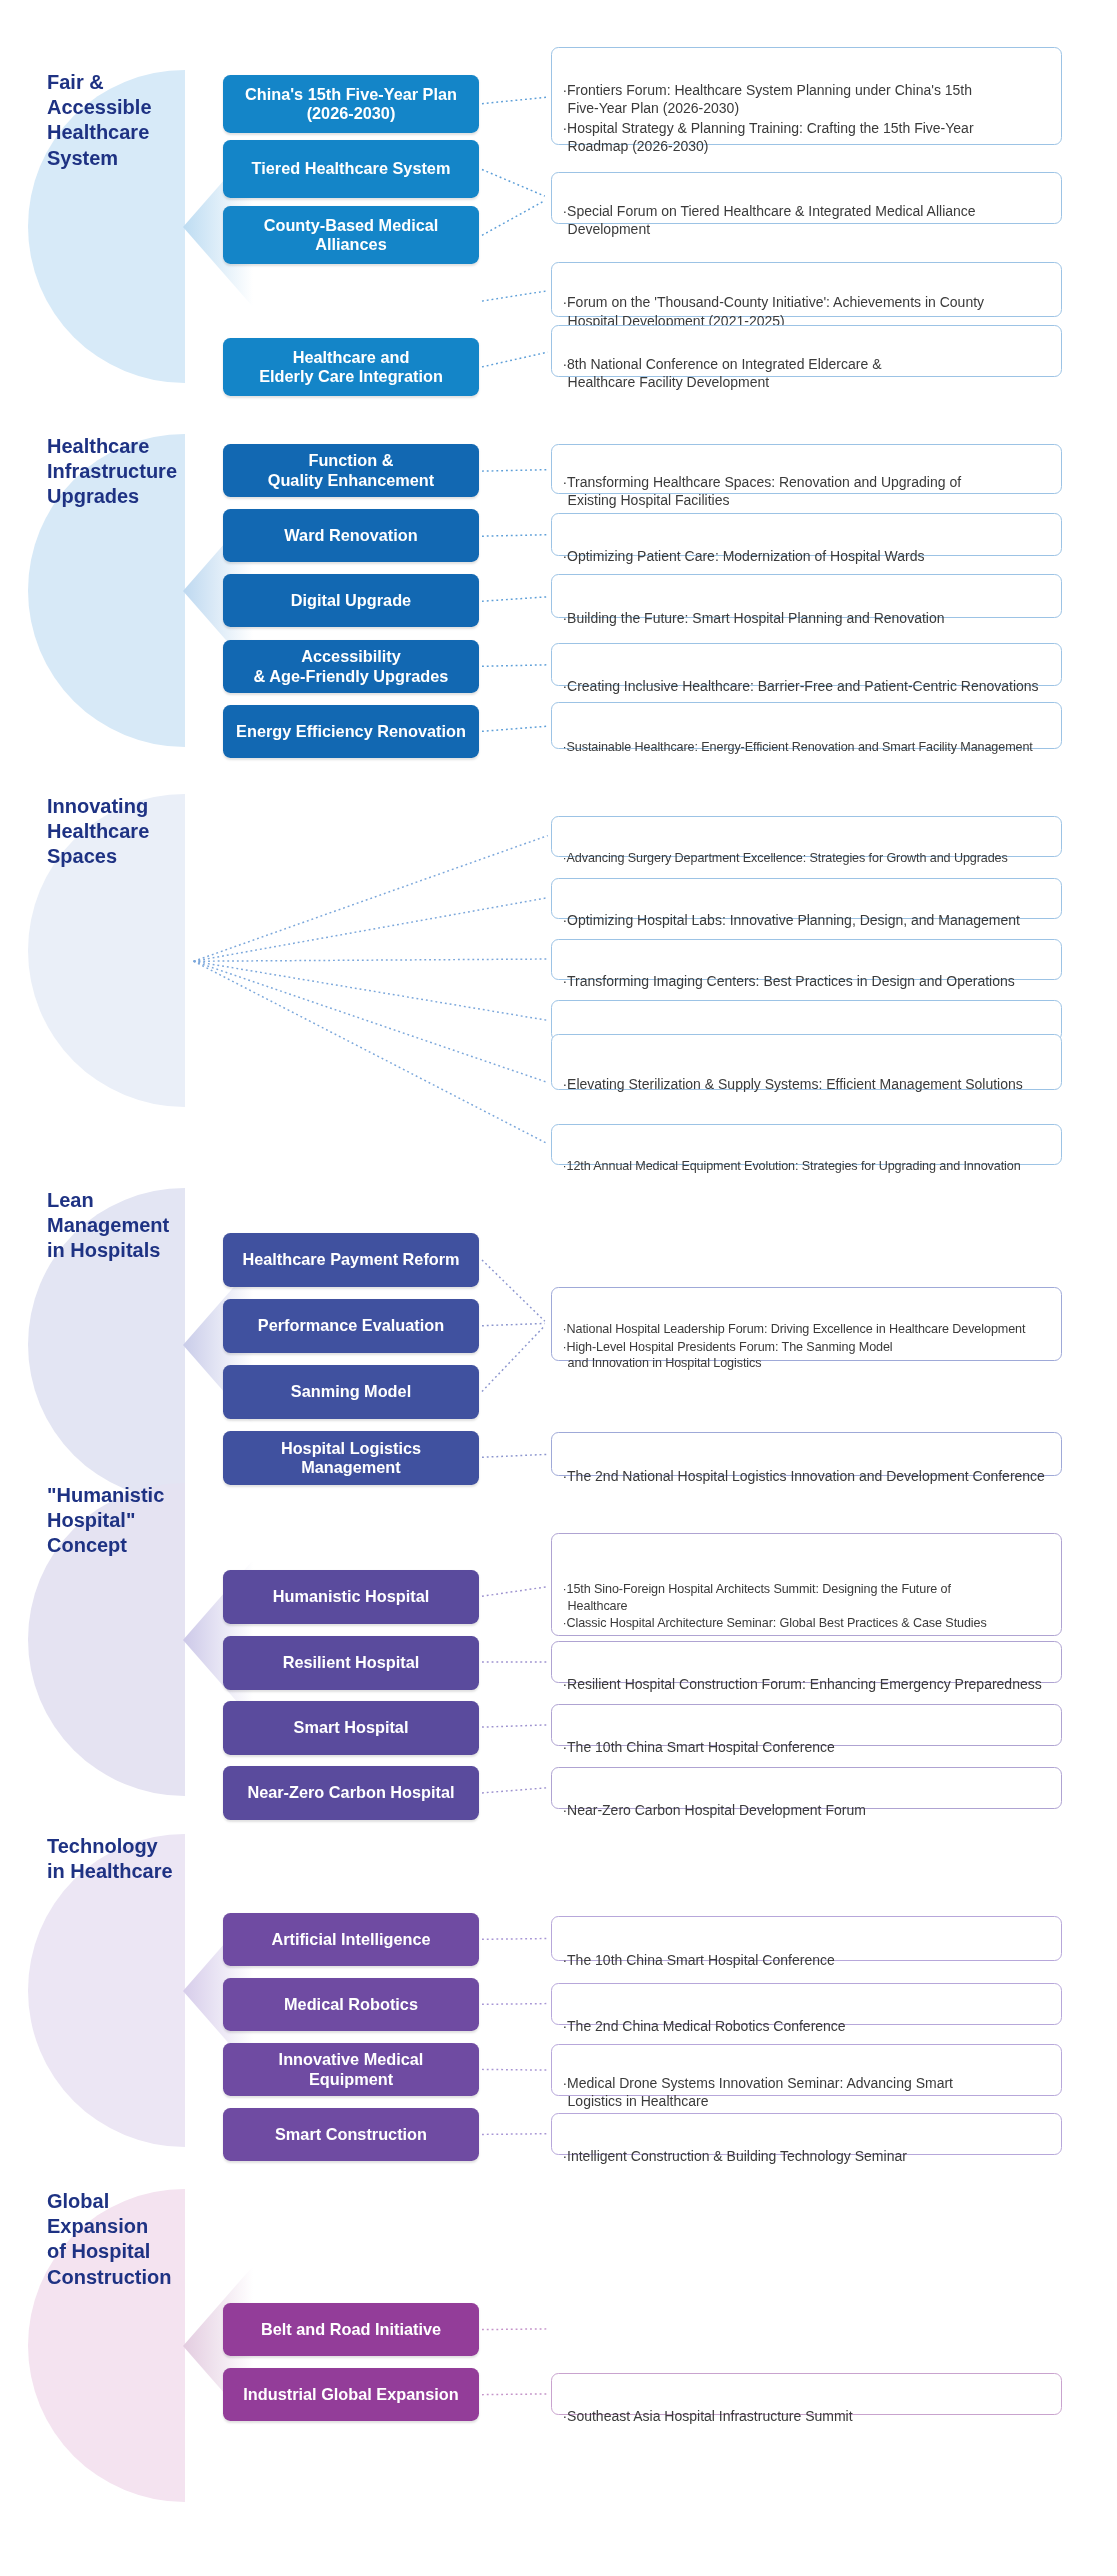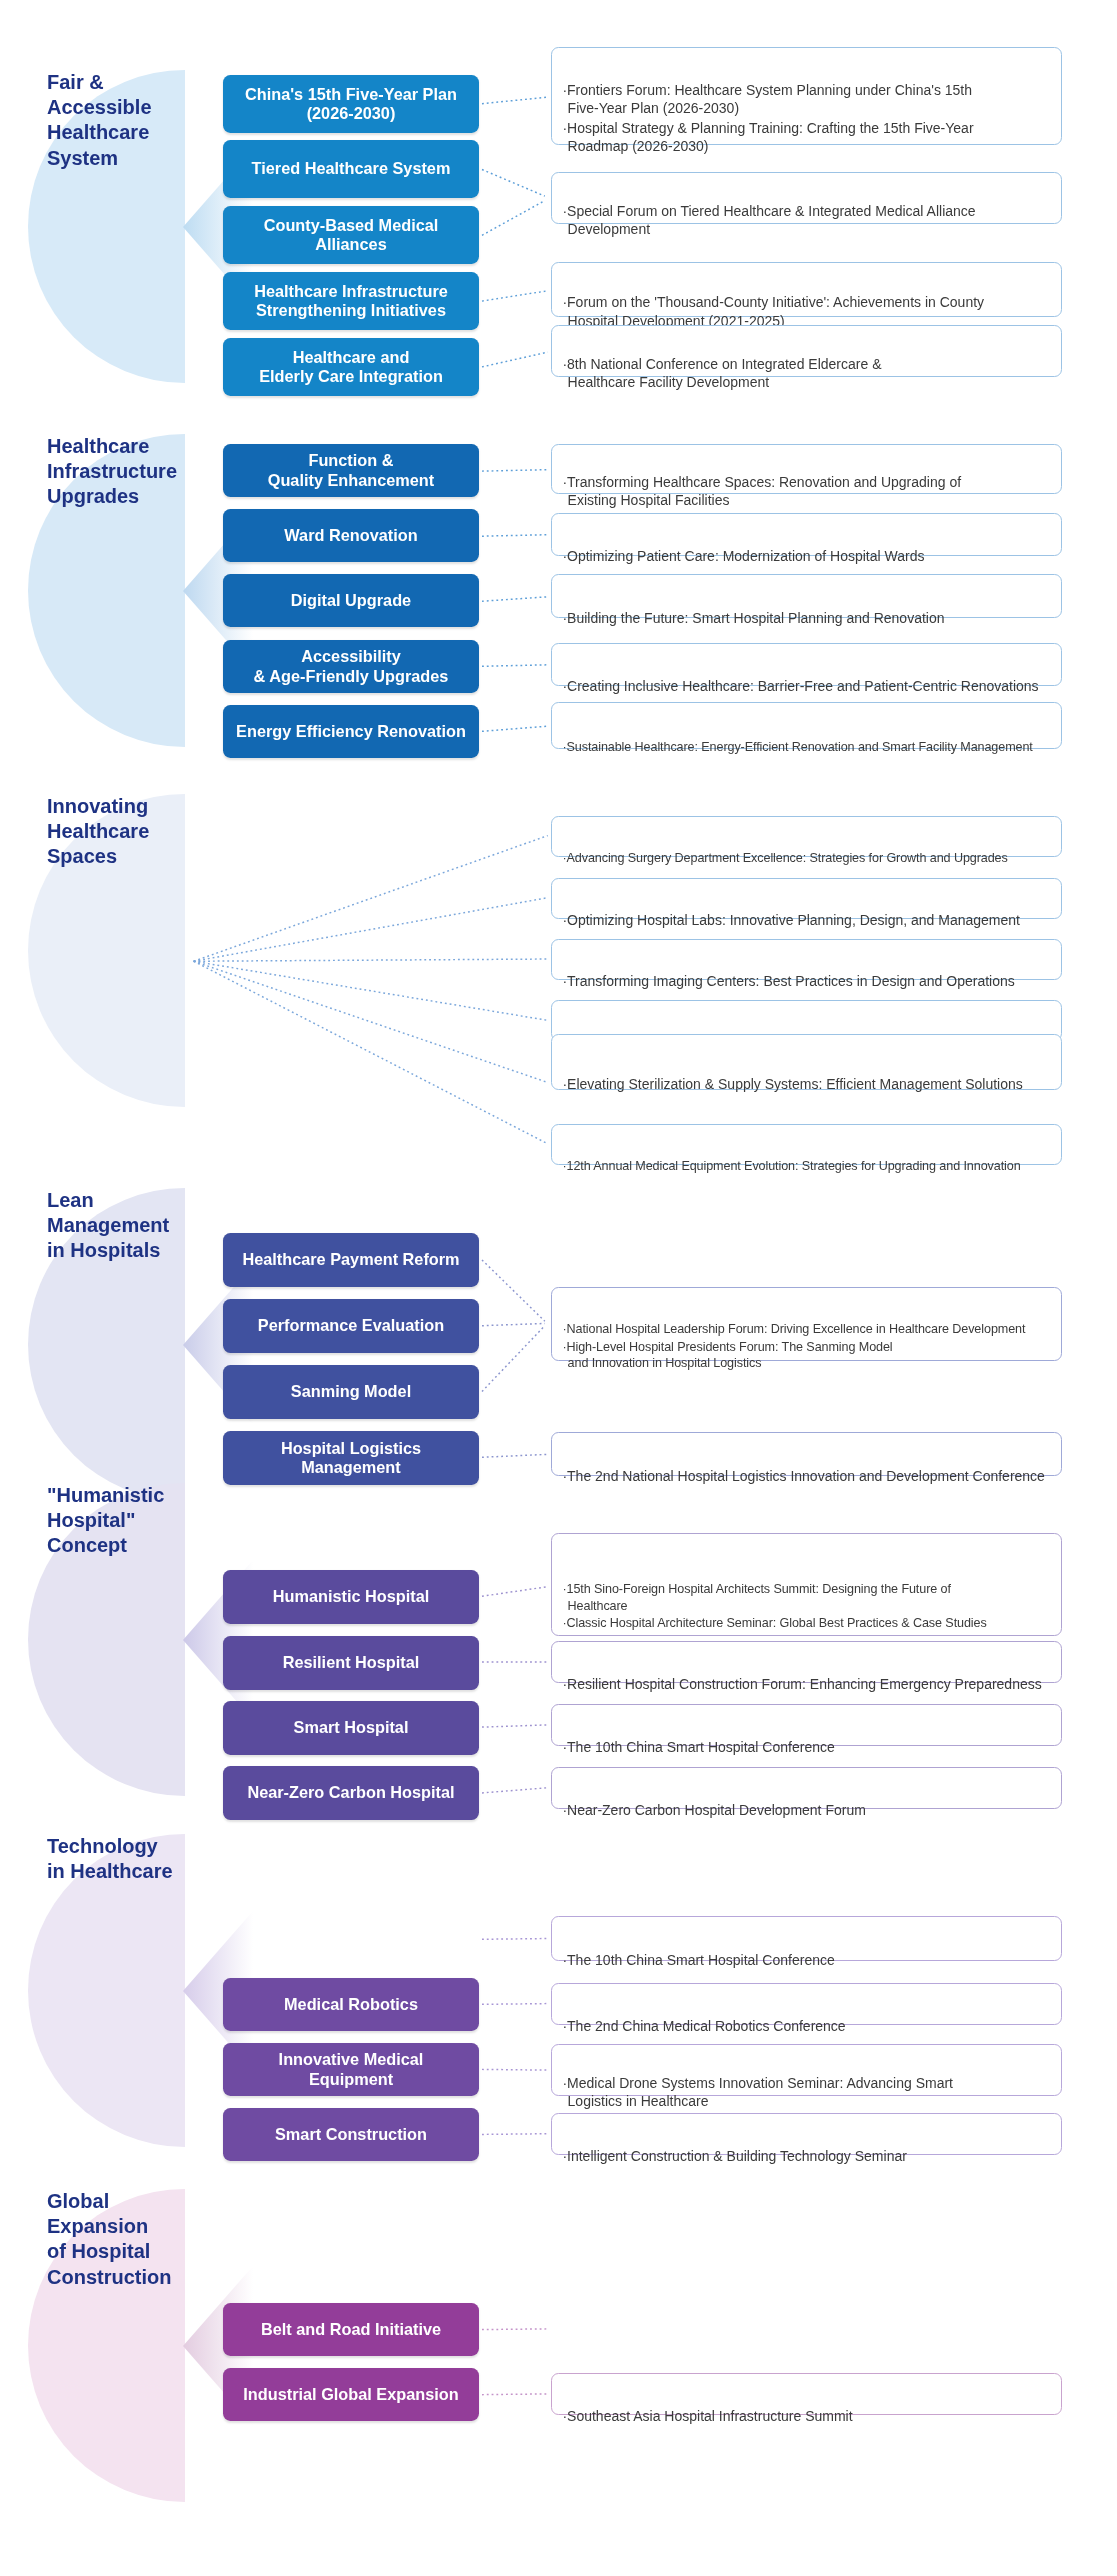"Healthcare Infrastructure" div.pill { html: <div>Healthcare Infrastructure Strengthening Initiatives</div> -> none }
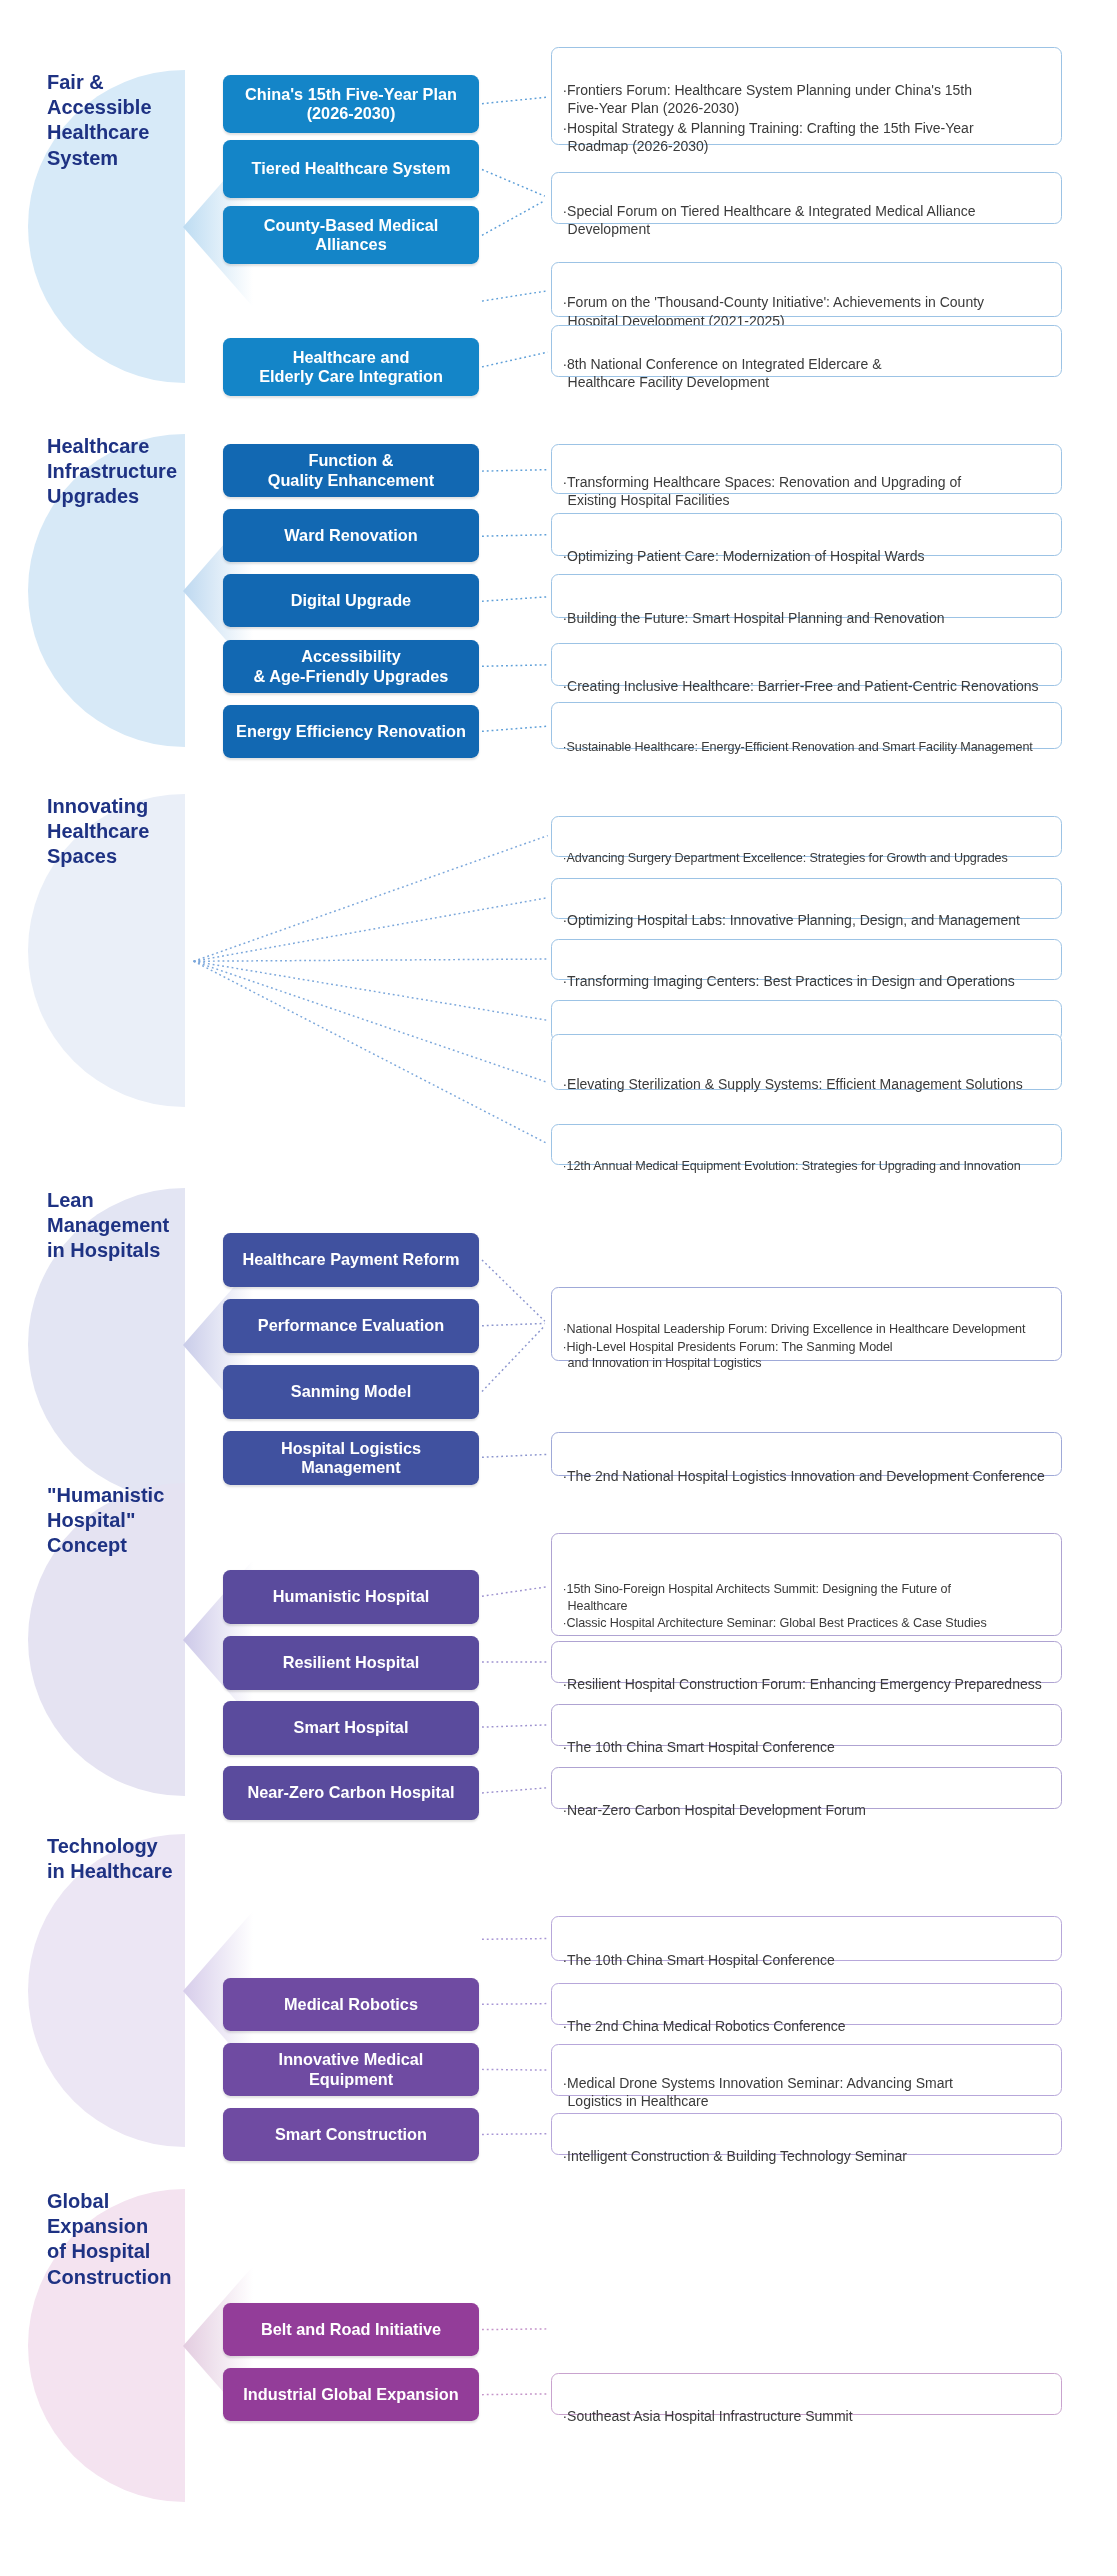"Artificial Intelligence" div.pill { html: none -> <div>Artificial Intelligence</div> }
